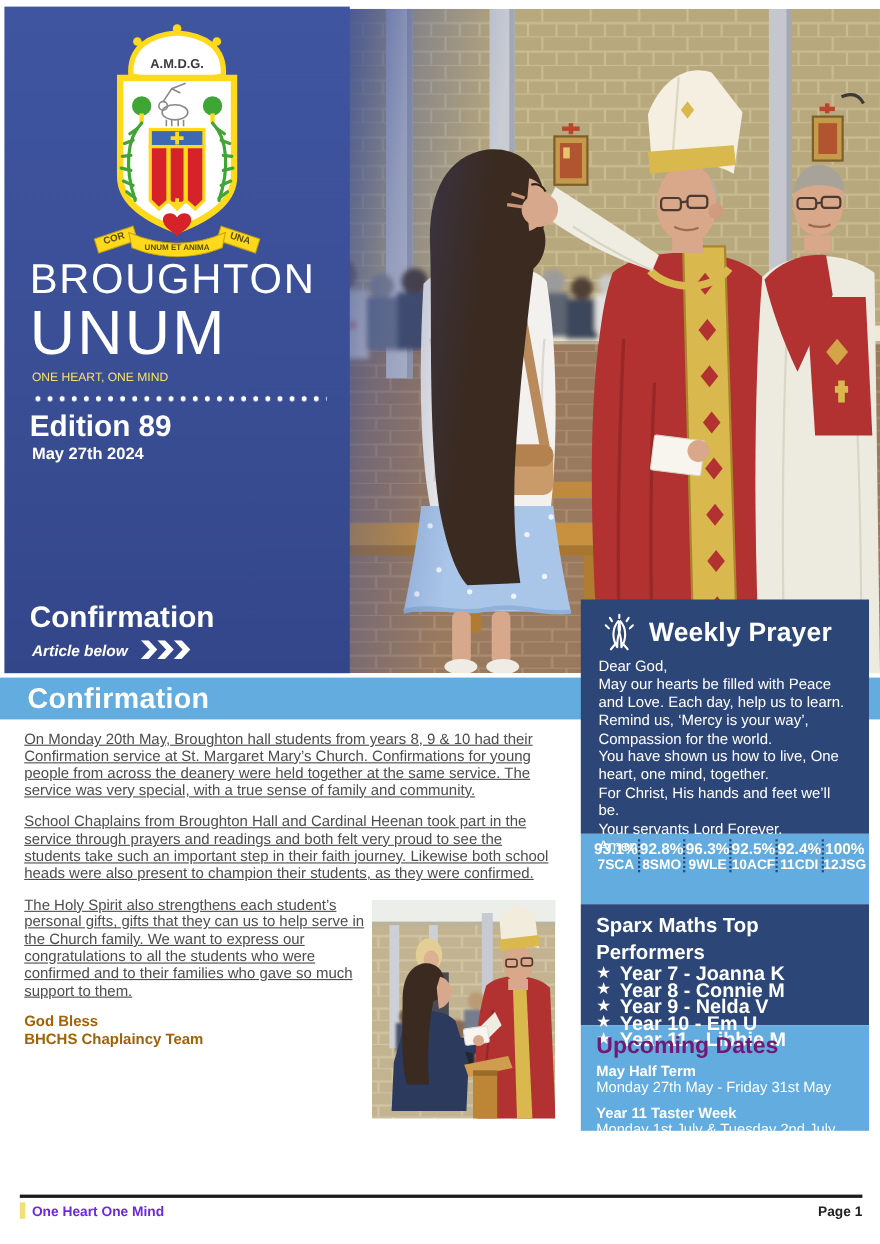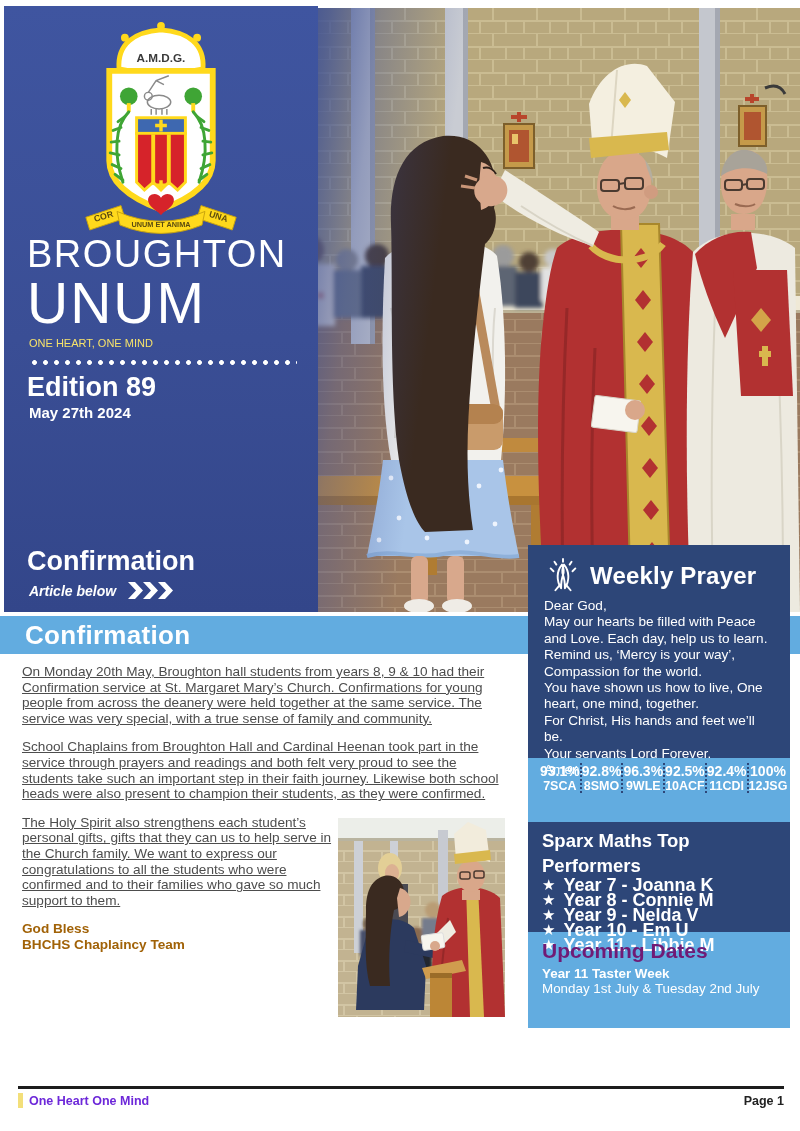"May Half Term" div.ev { html: none -> <div> <div>May Half Term</div> <div>Monday 27th May - Friday 31st May</div> </div> }
